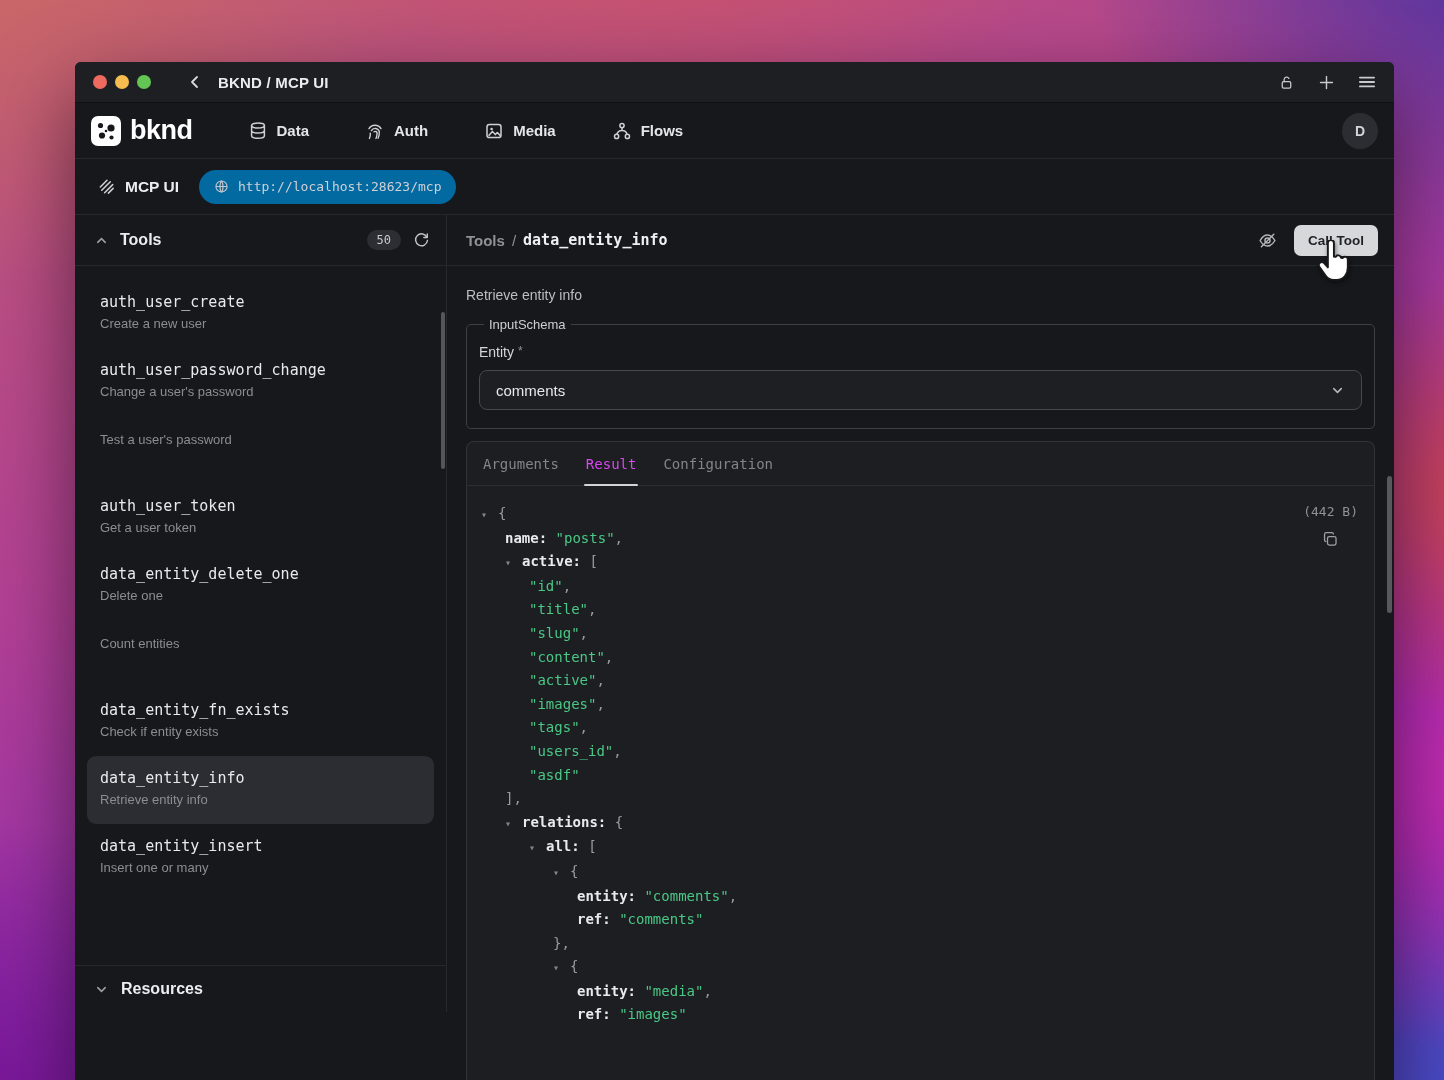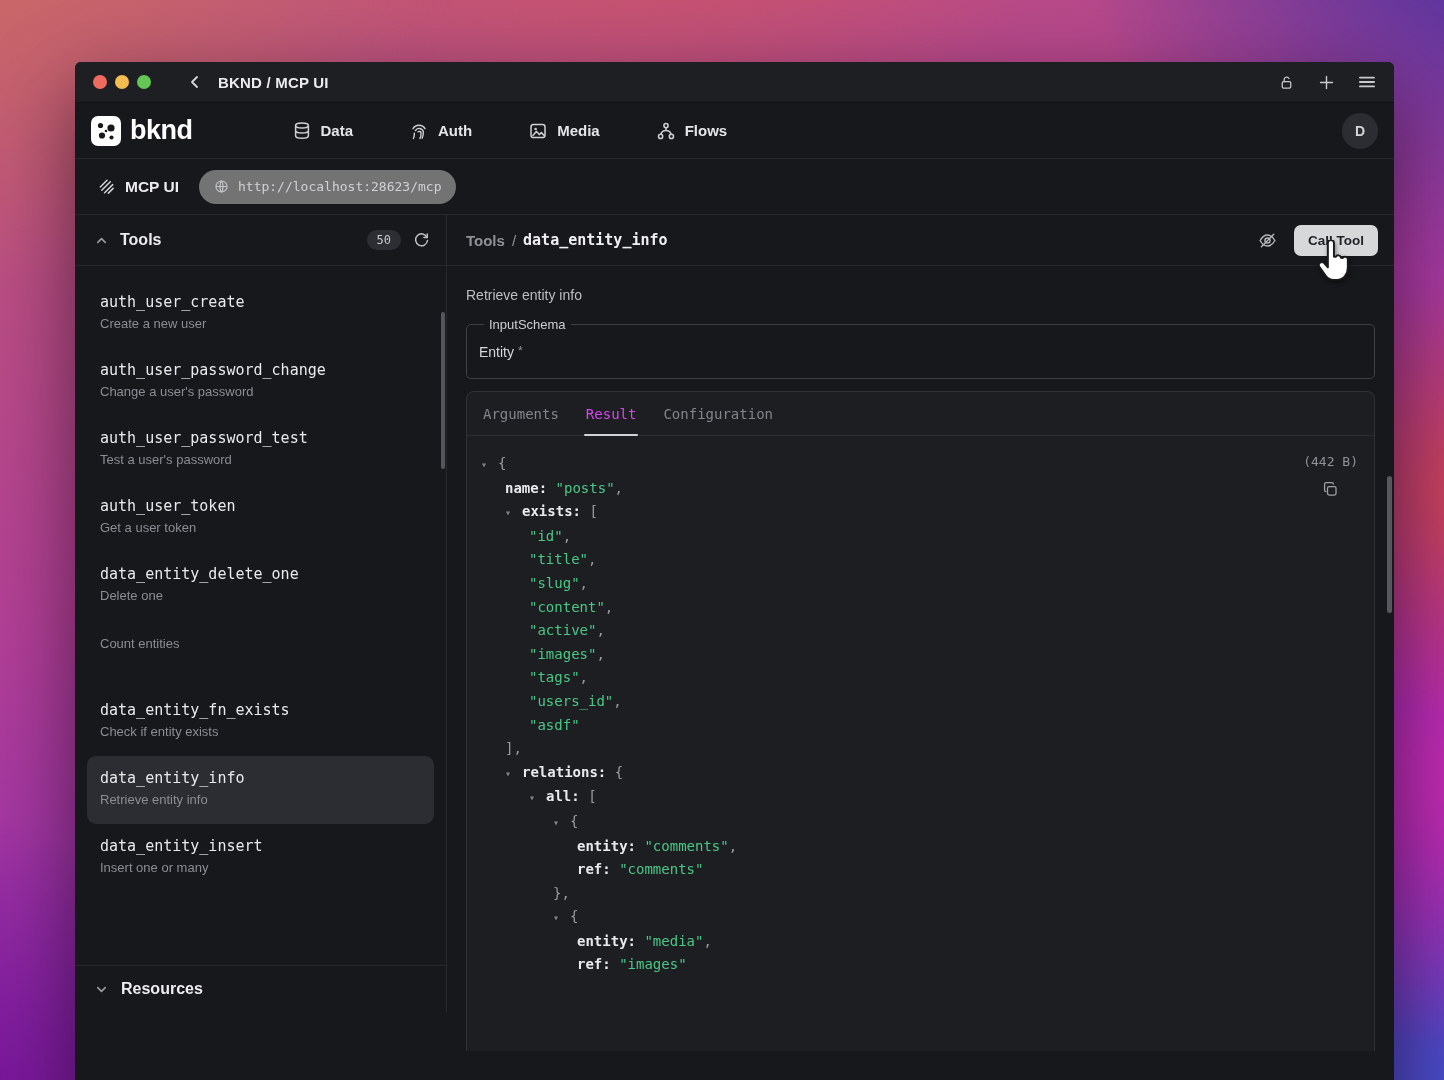"bknd" .navbar { gap: 44px -> none }
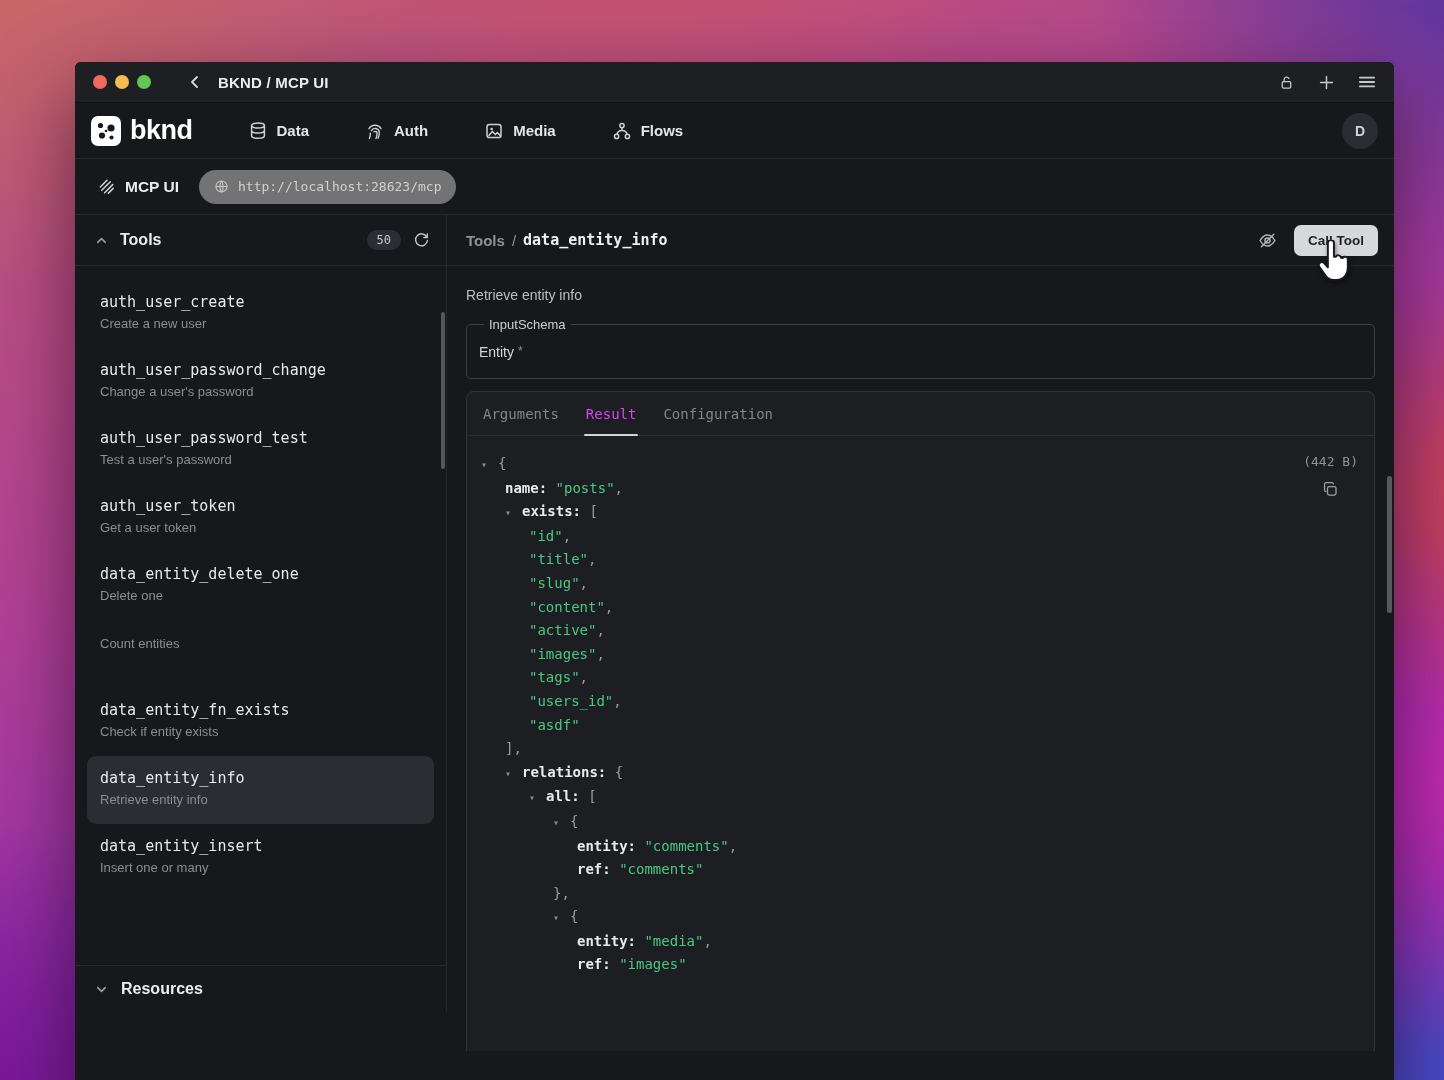"http://localhost:28623/mcp" .url-pill { background: #737373 -> #0369a1 }
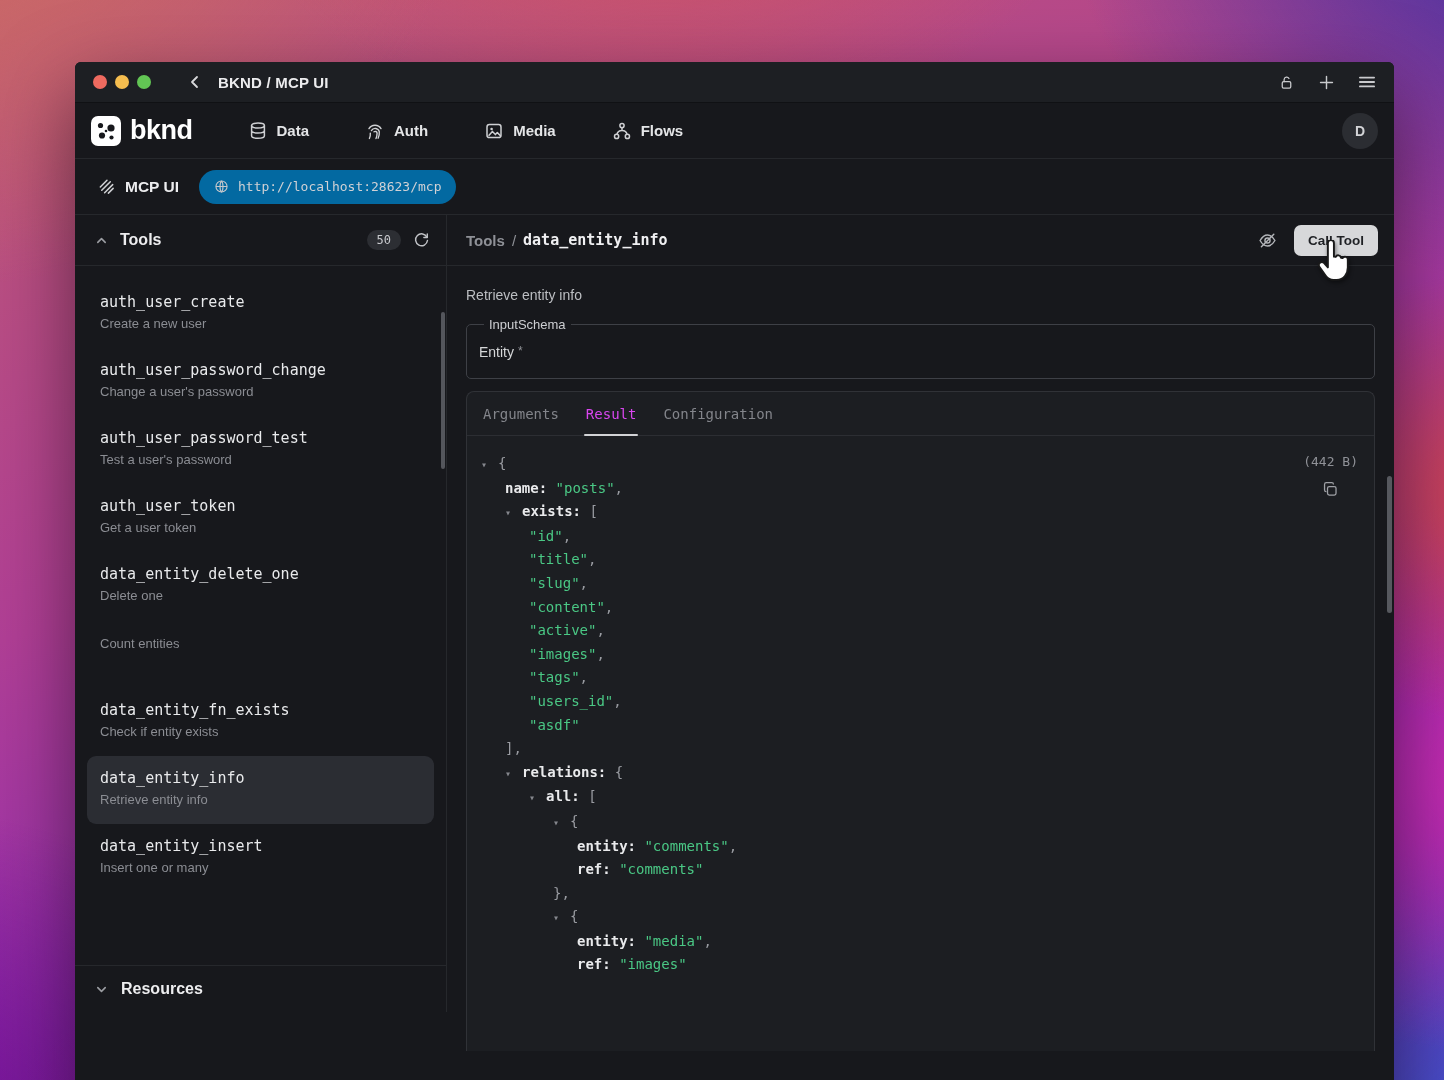"comments" div.select { html: none -> <div> <span>comments</span> <span> <svg> <polyline></polyline> </svg> </span> </div> }
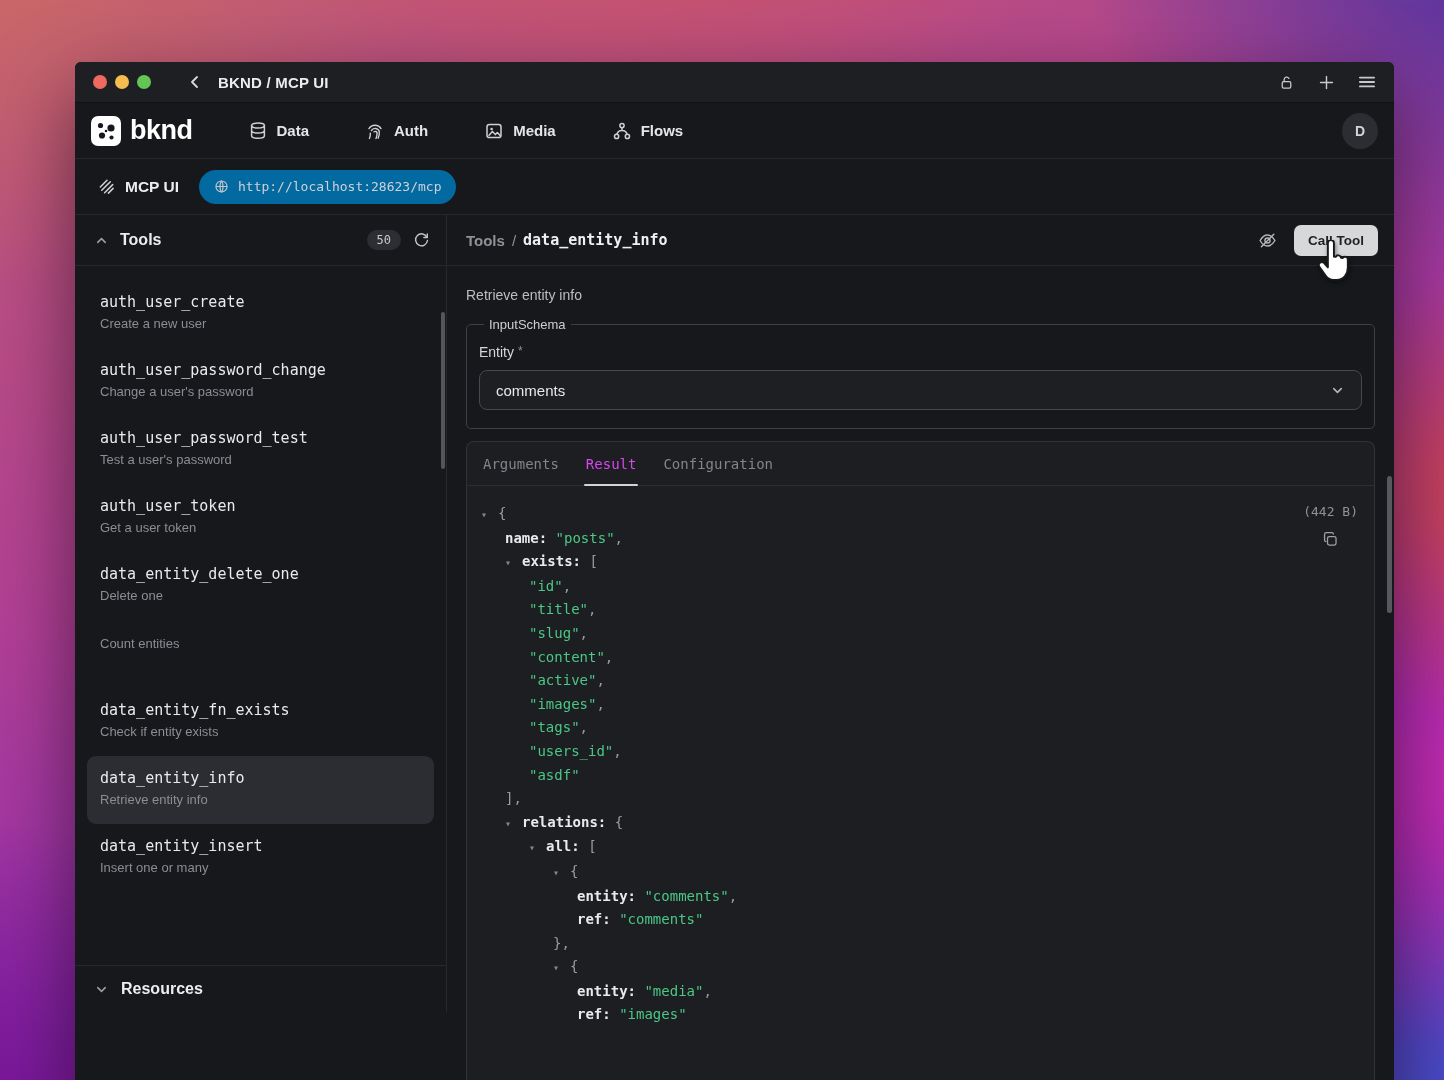"auth_user_password_test" div.tool-name { html: <div>auth_user_password_test</div> -> none }
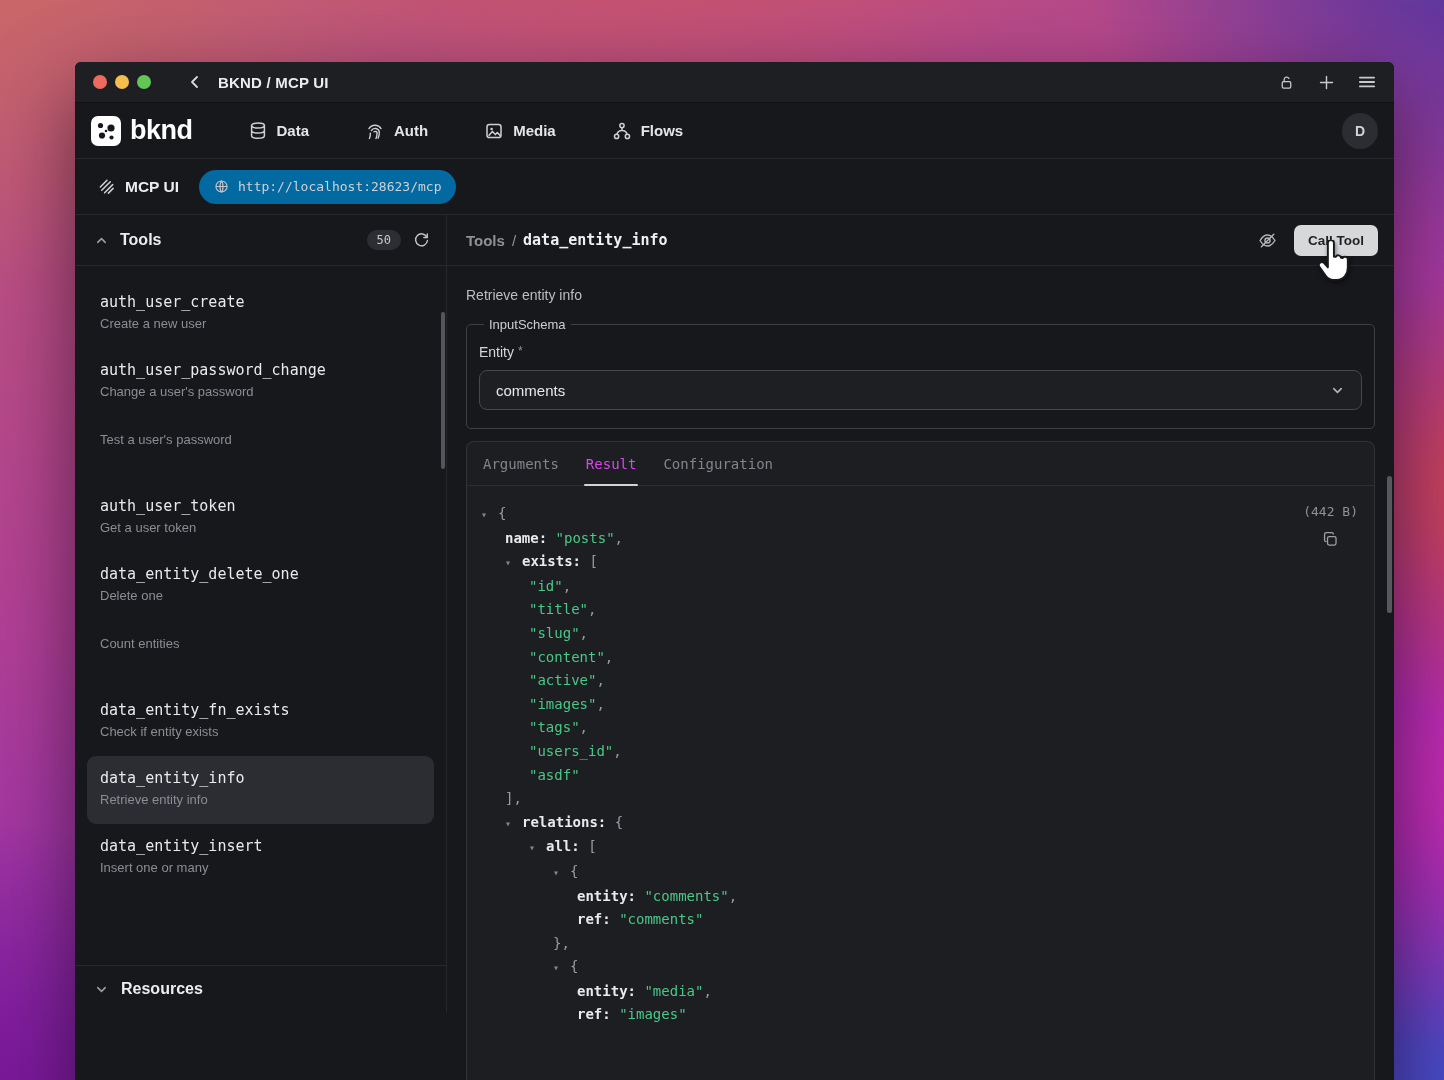"exists:" span.tok-k { text: exists -> active }
